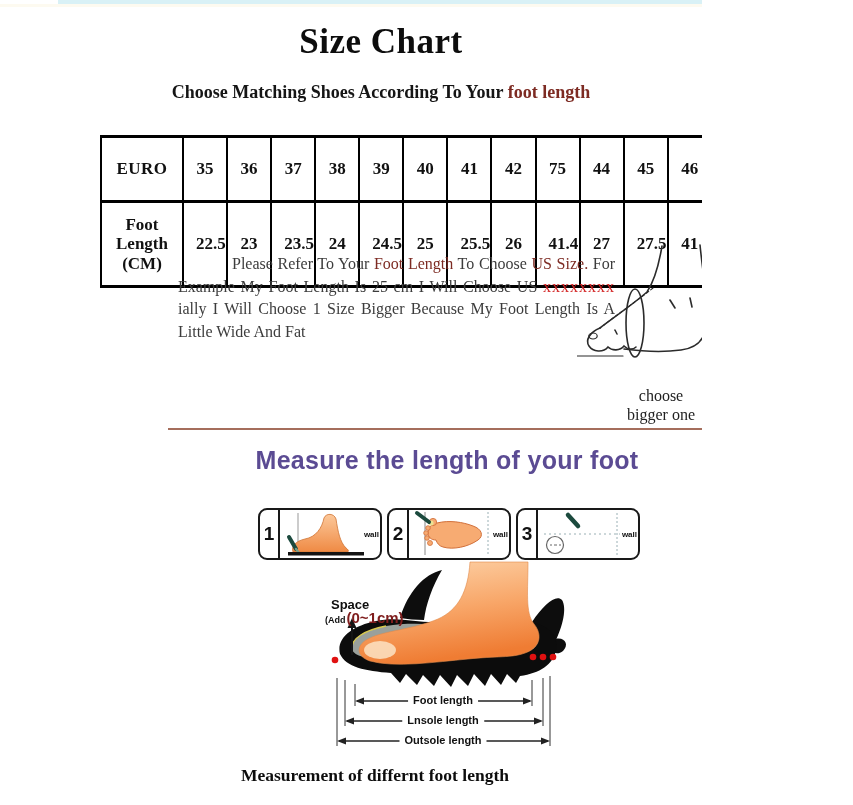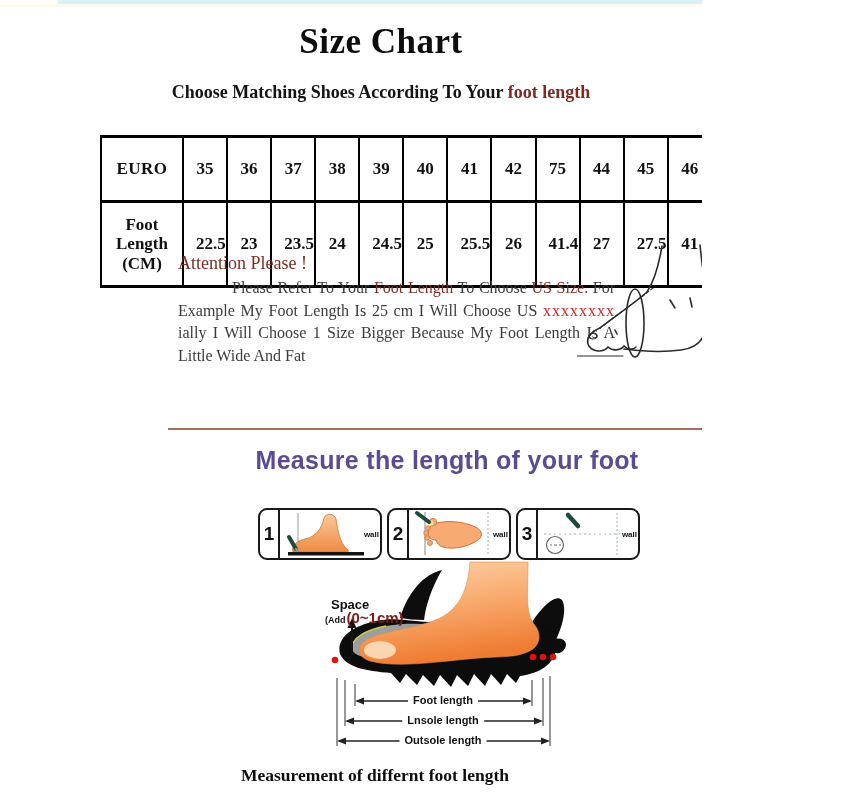"Attention Please !" div.attn-head { html: <div>Attention Please !</div> -> none }
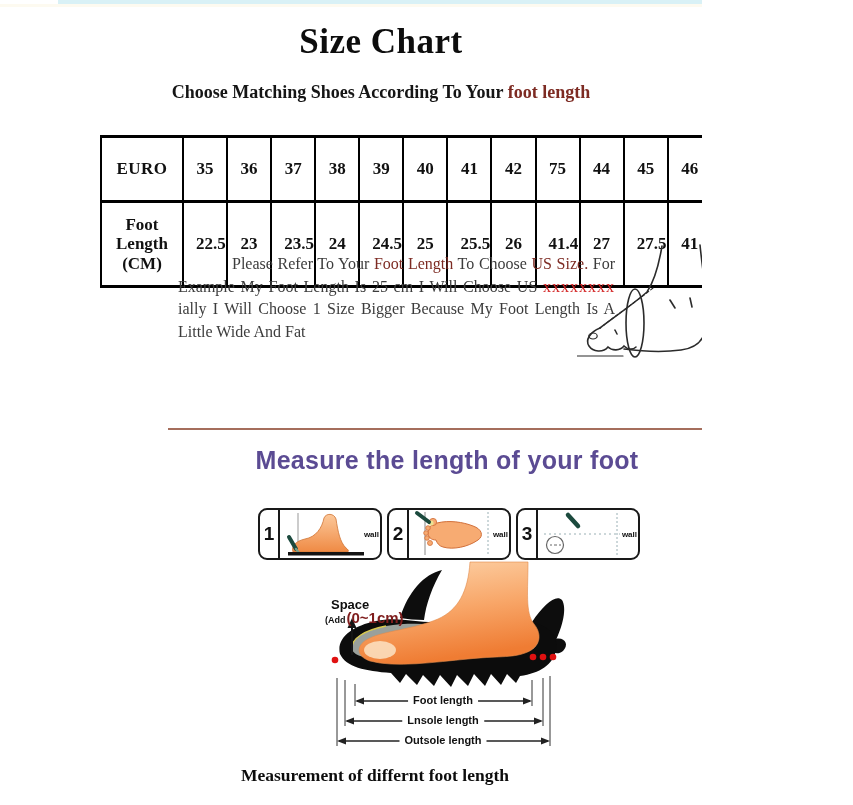"choose" div.choose-note { html: none -> <div> <div>choose</div> <div>bigger one</div> </div> }
